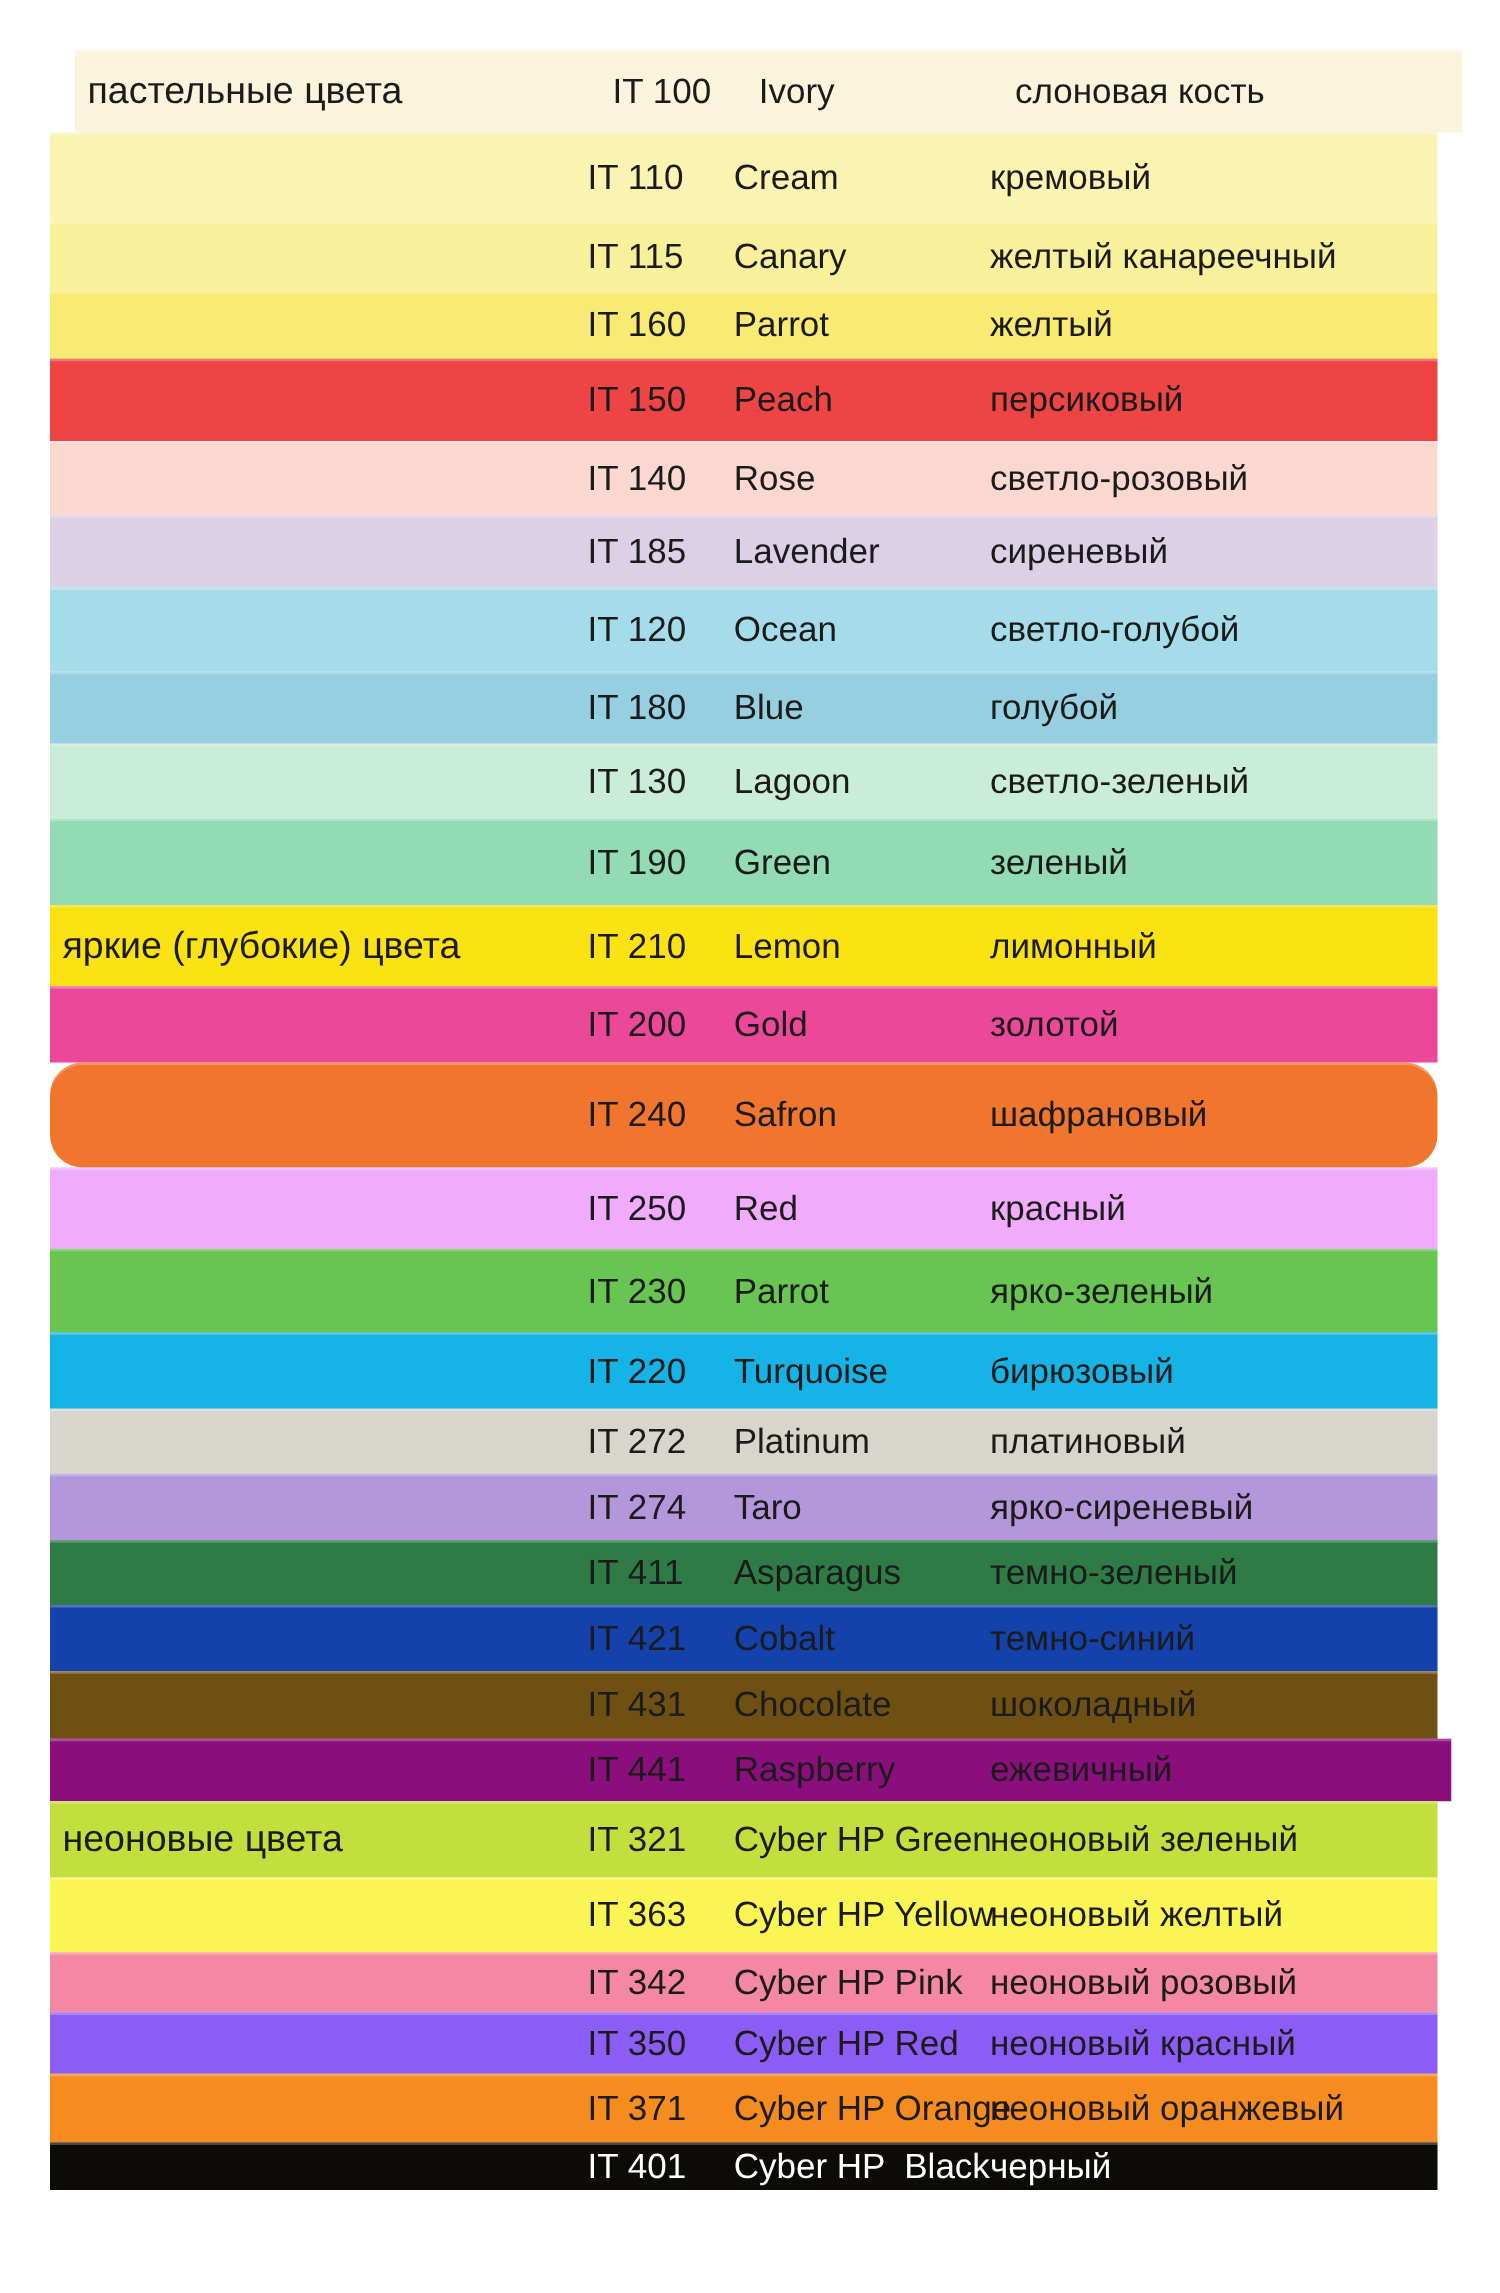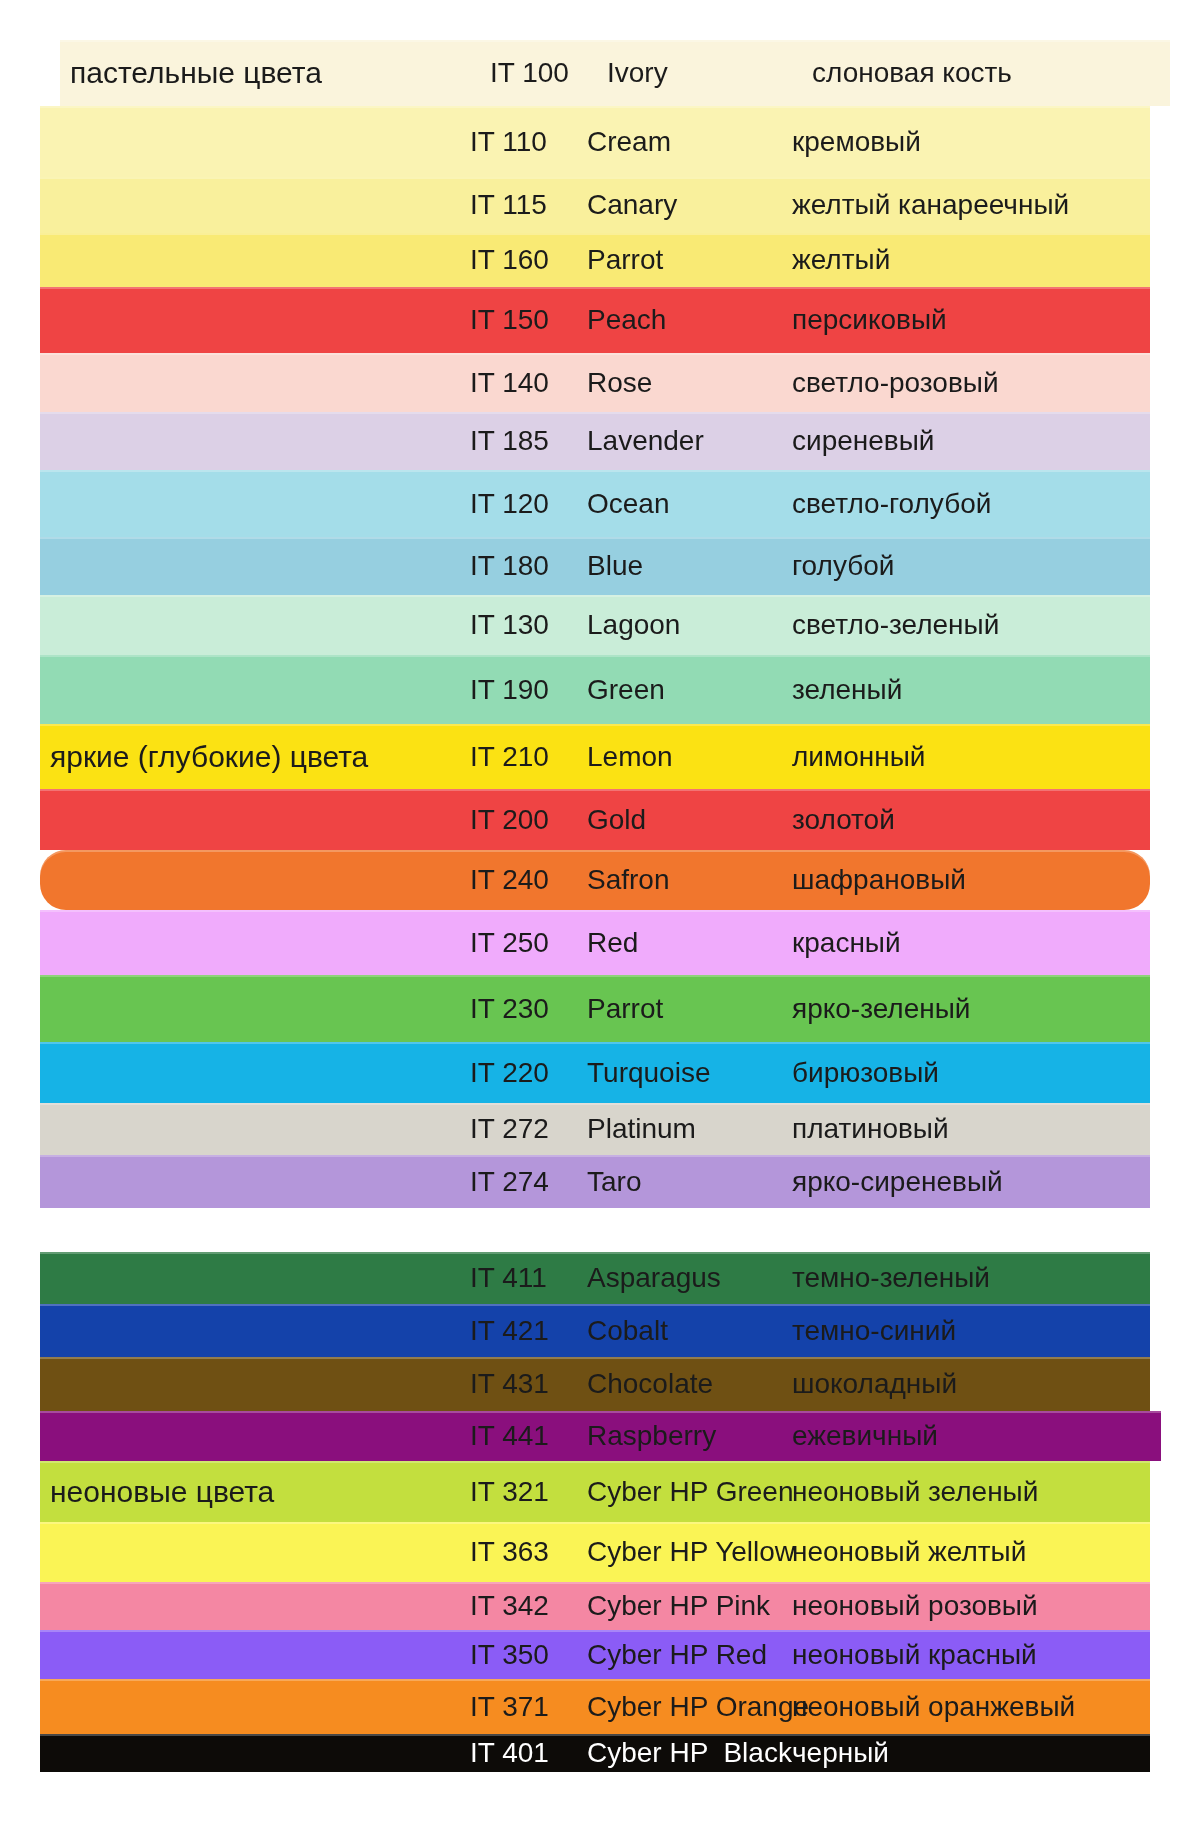"IT 200" div.color-row { background: #ef4444 -> #ec4899 }
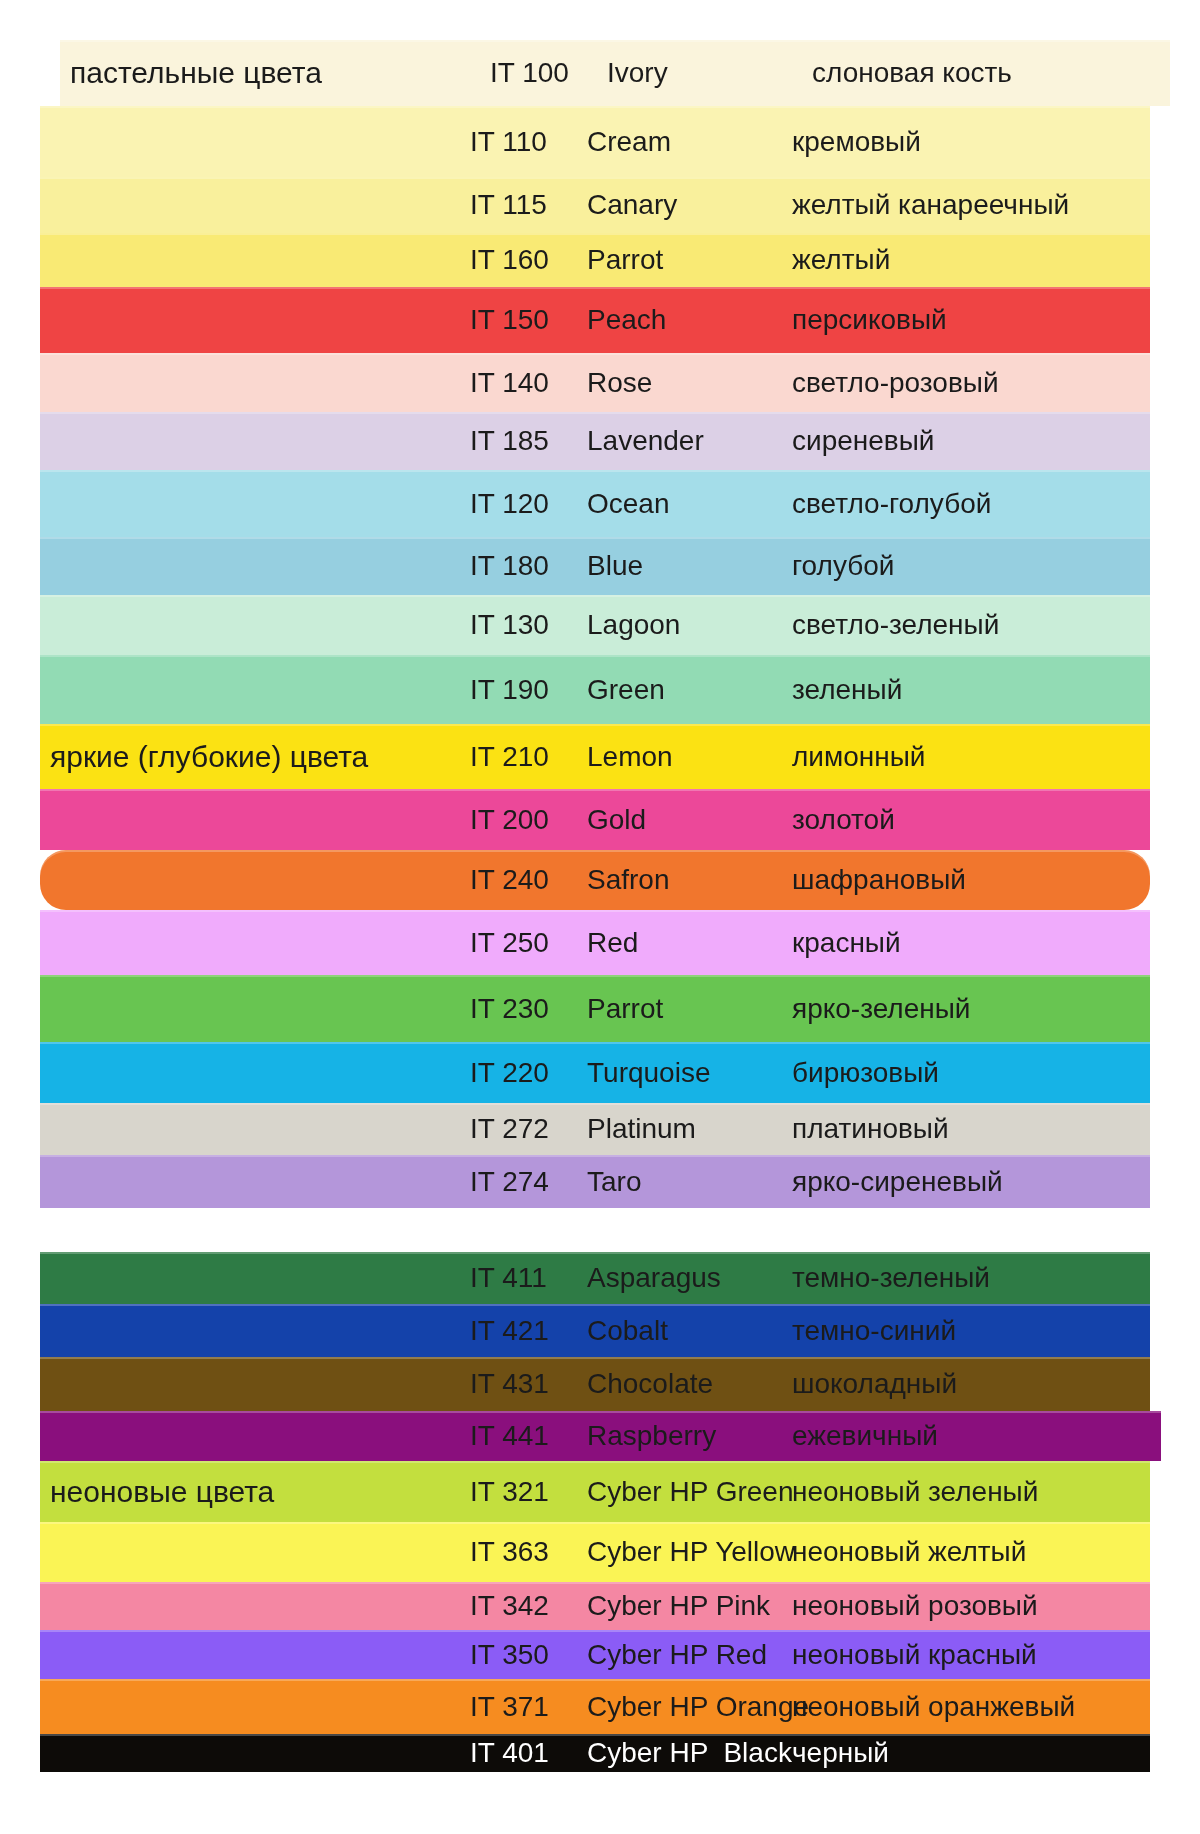"IT 240" div.color-row { height: 60px -> 84px }
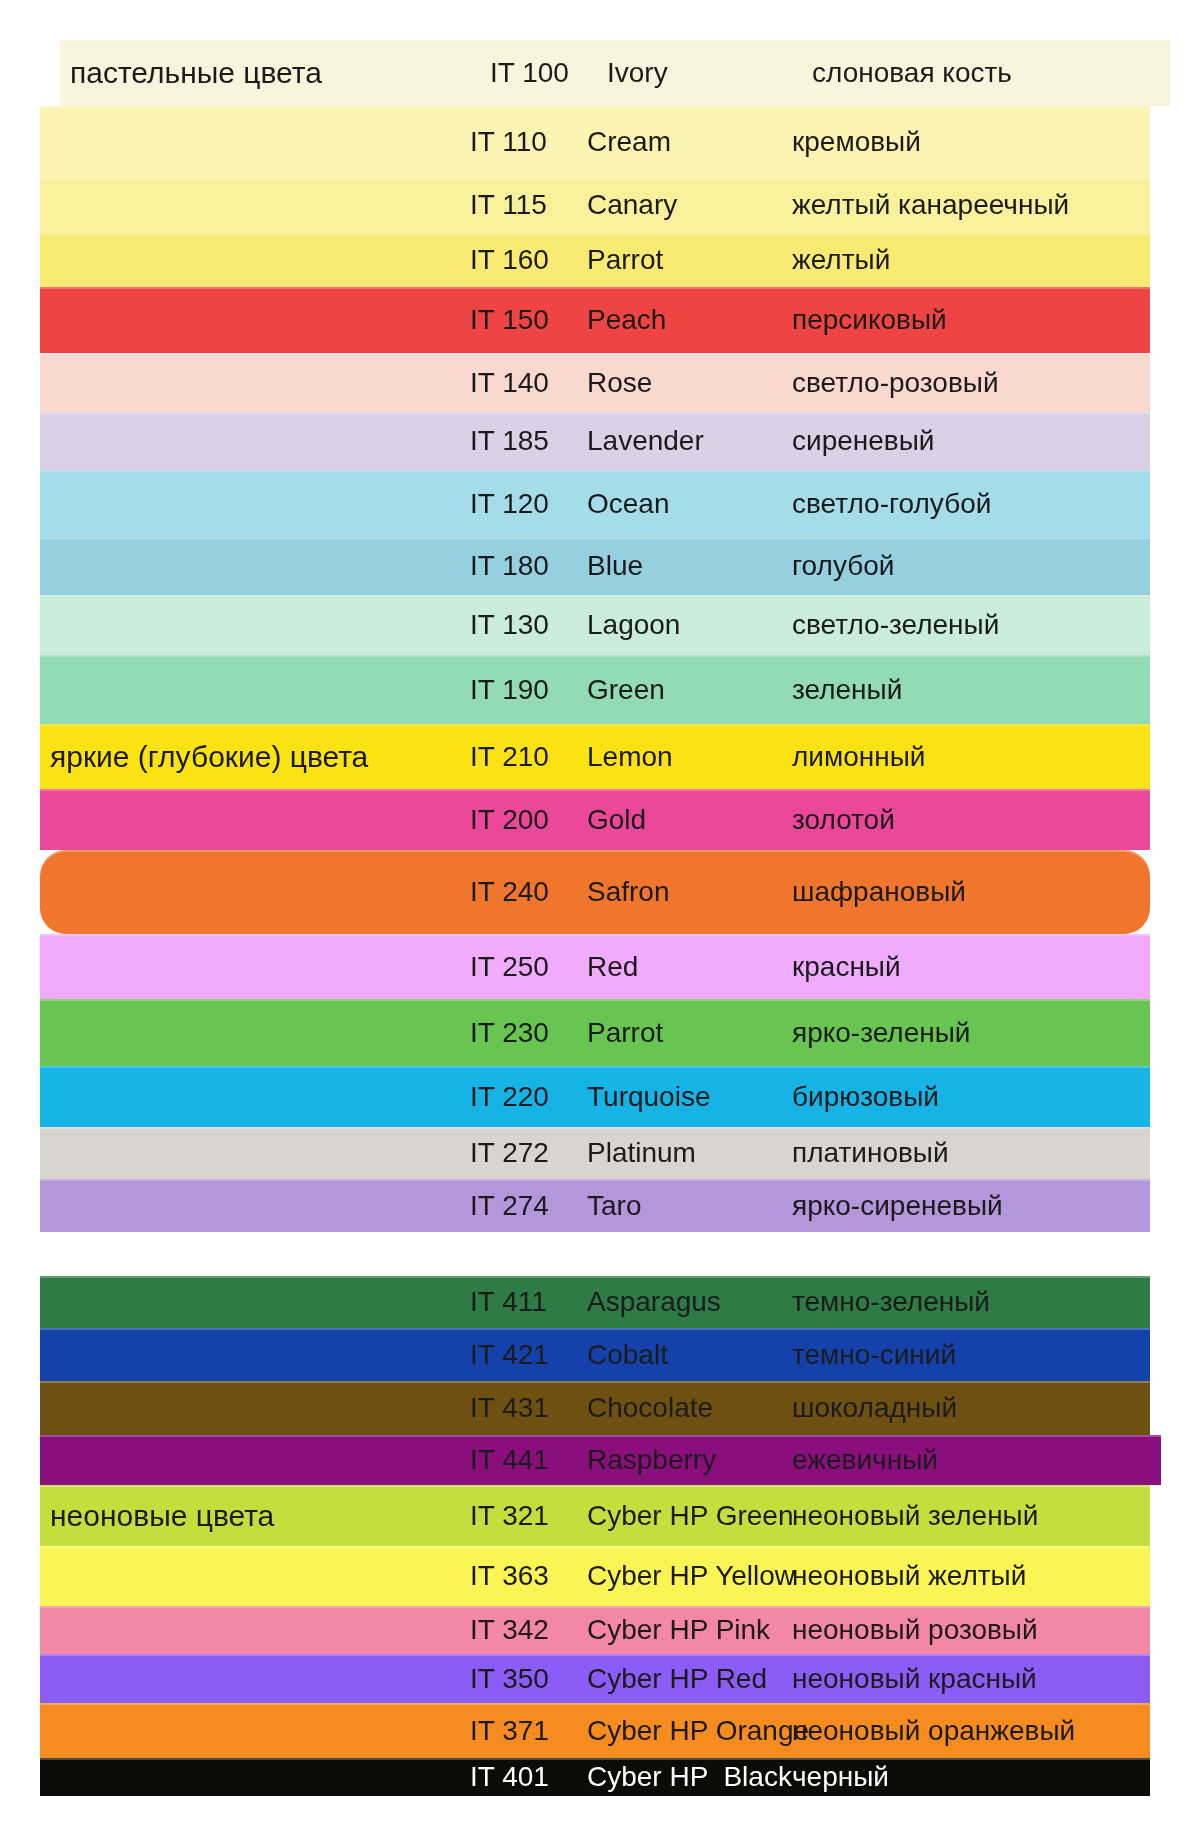"IT 411" div.color-row { margin-top: 44px -> none }
